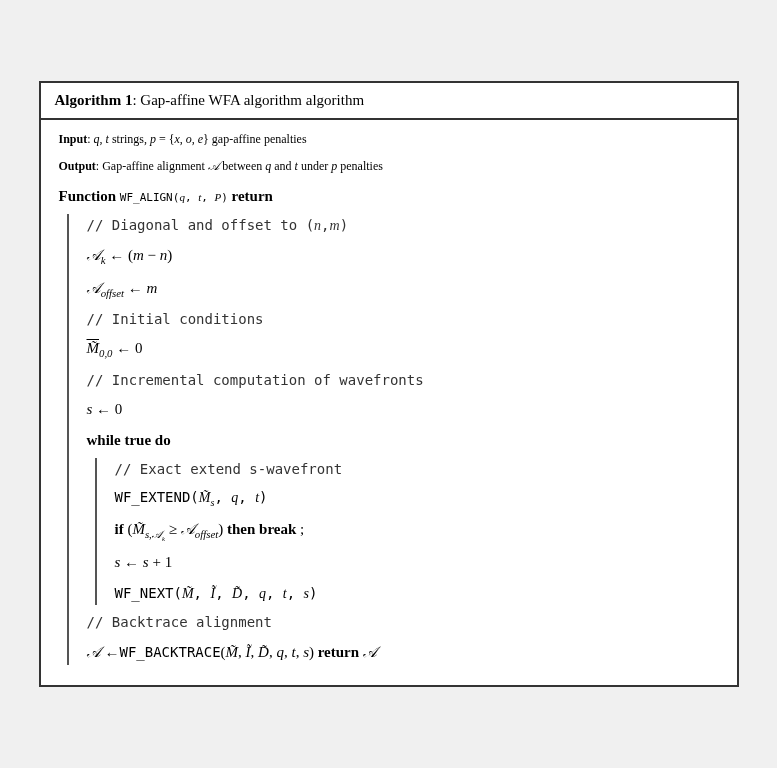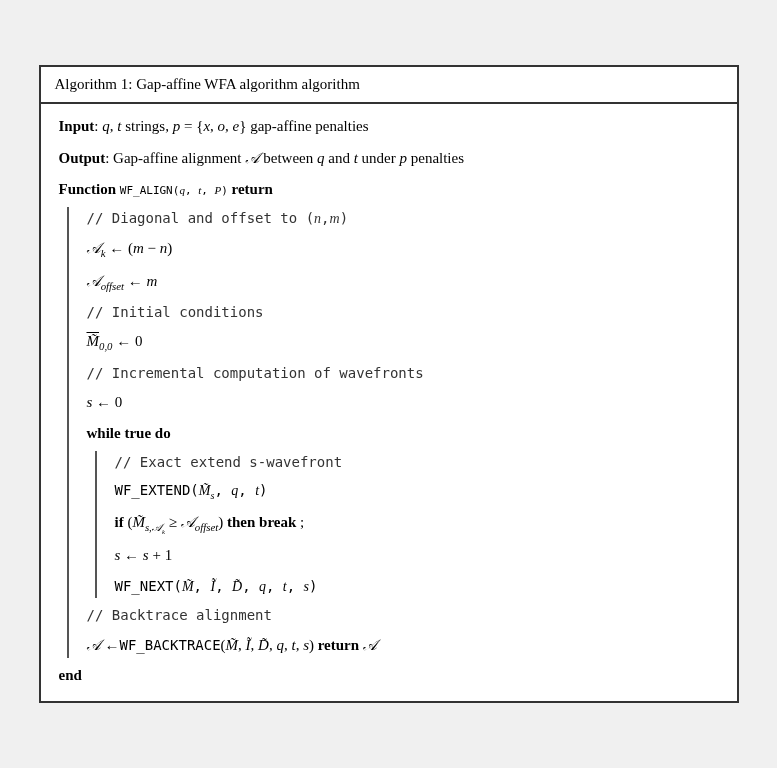"Algorithm 1" .algo-title span.algo-label { font-weight: normal -> bold }
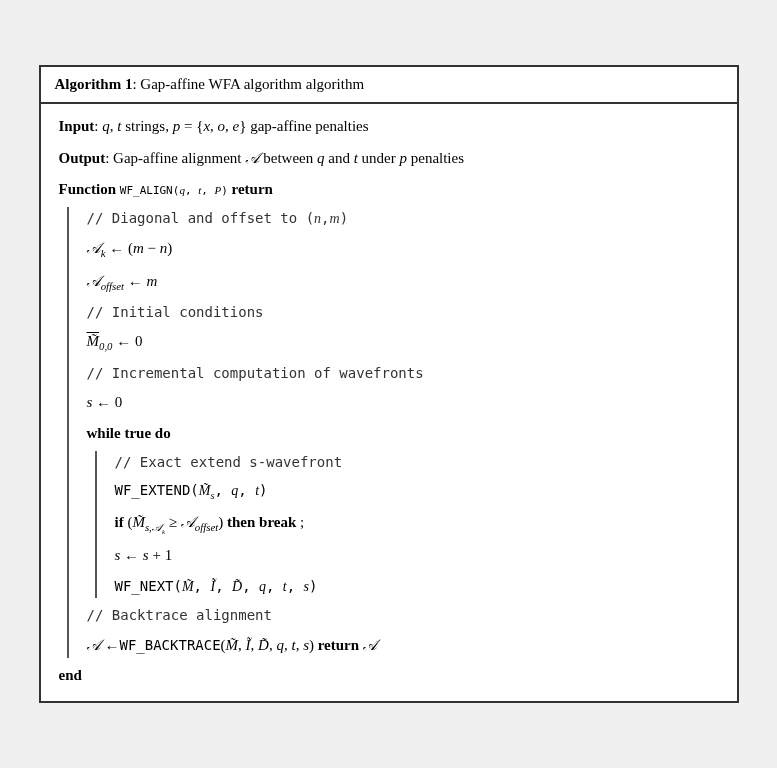"Input: q, t strings, p" .input-output { font-size: 15px -> 12px }
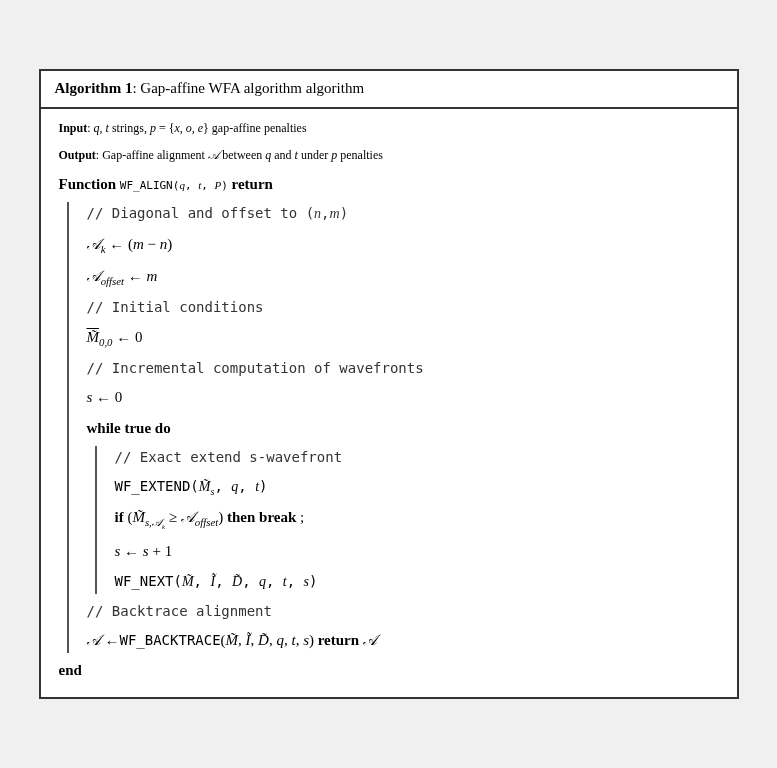"end" div.end-label { html: <div>end</div> -> none }
